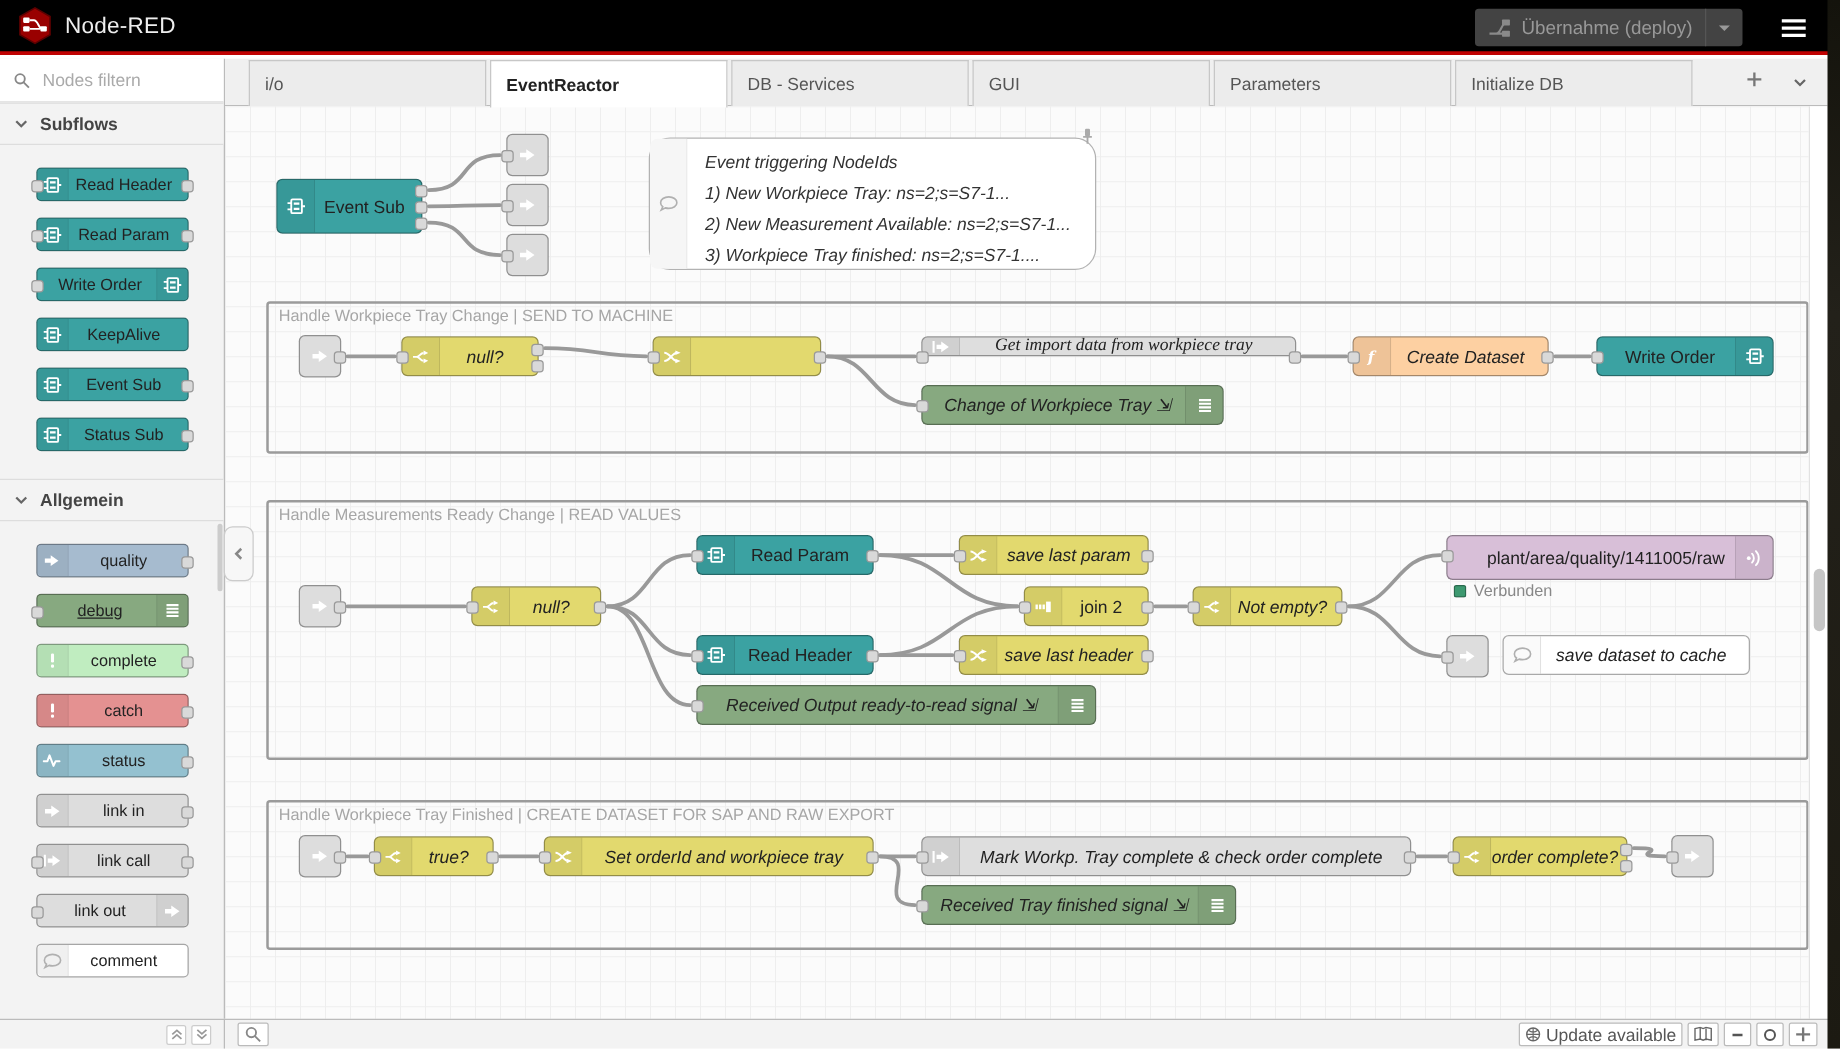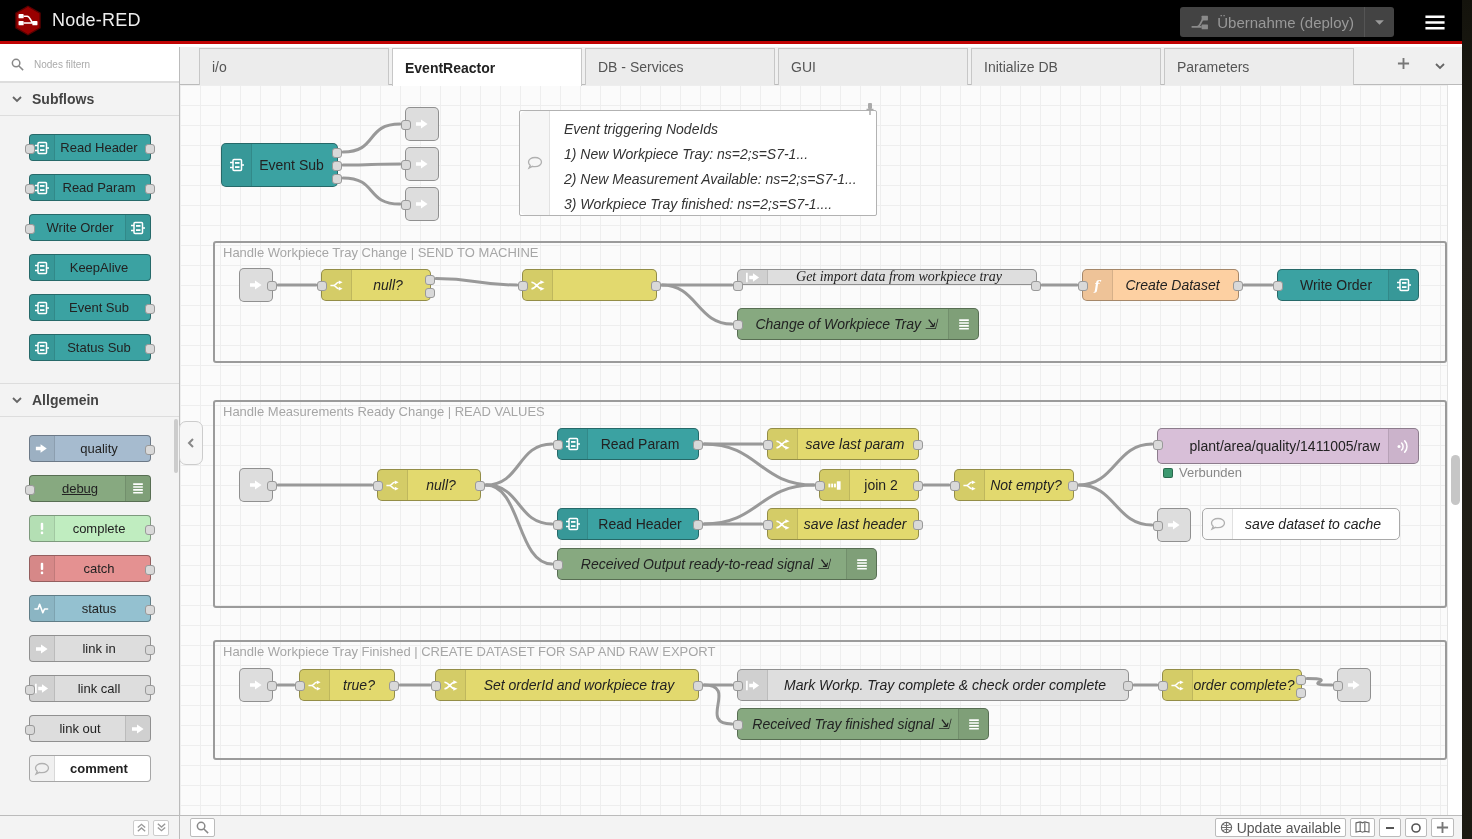"Nodes filtern" .palette-search input { font-size: 10px -> 14px }
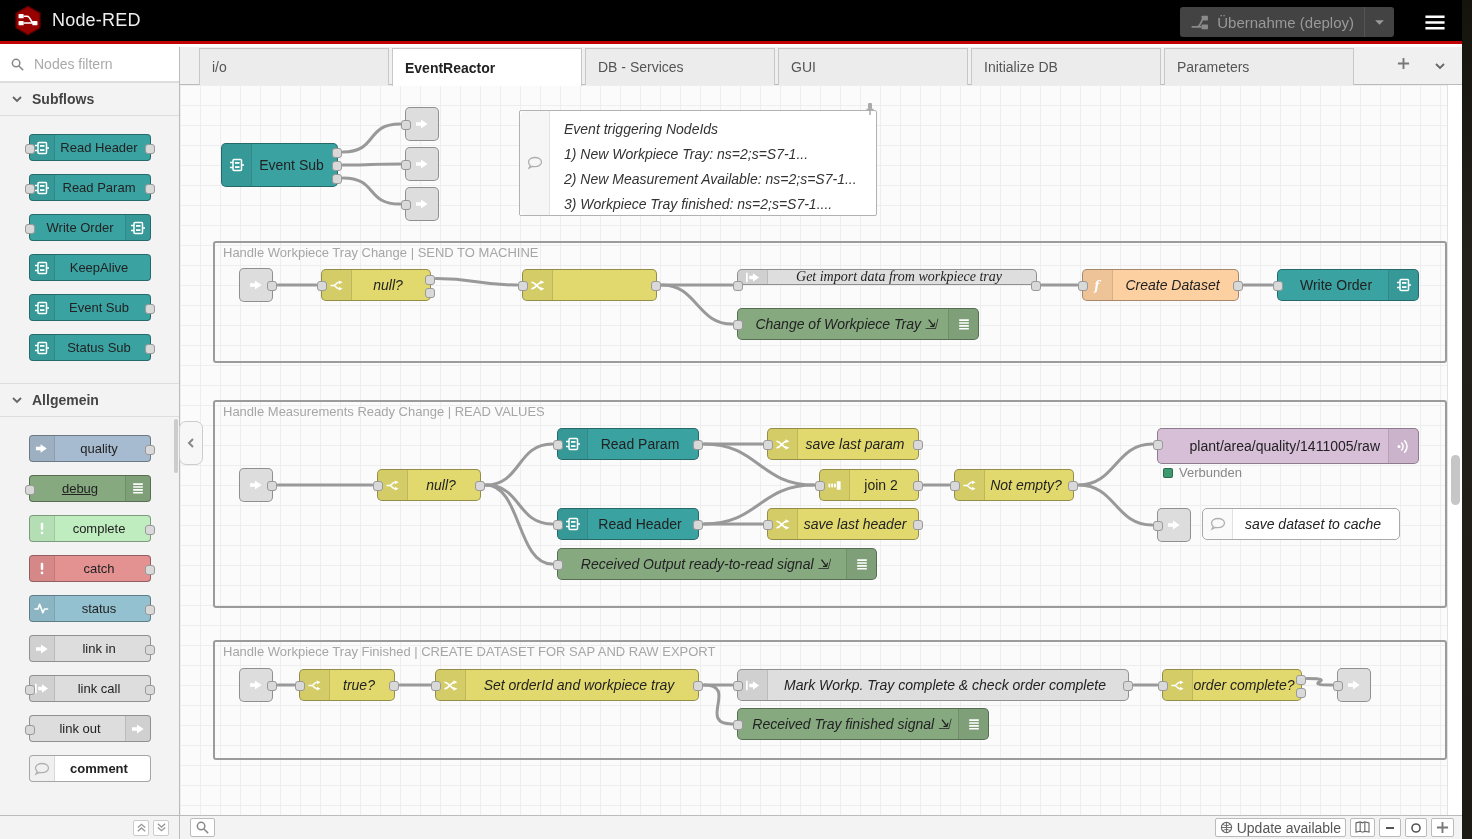"Initialize DB" div.tab { order: before "Parameters" -> after "Parameters" }
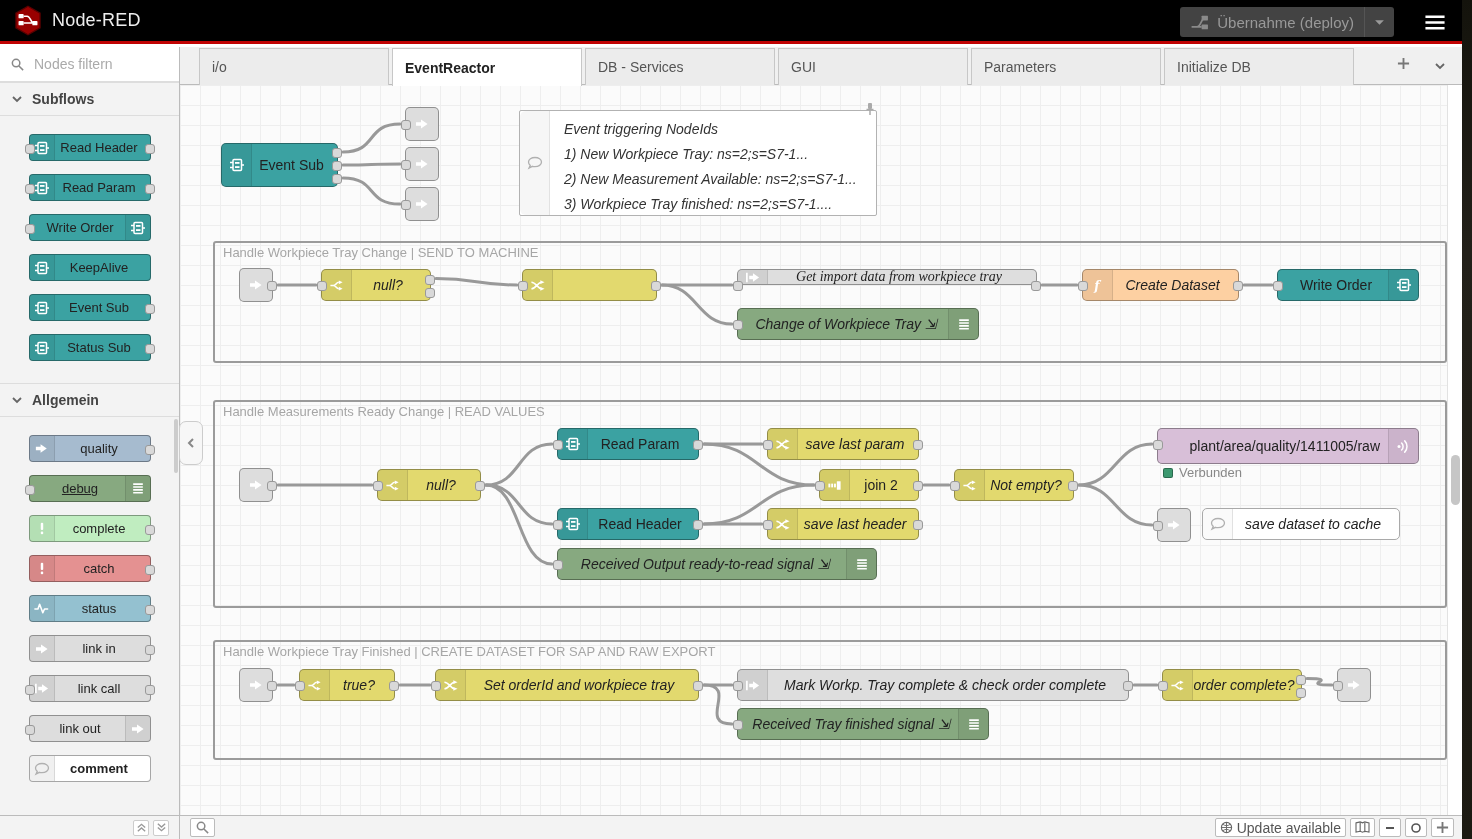"Event triggering NodeIds" .comment-box { border-radius: 2px -> 17px }
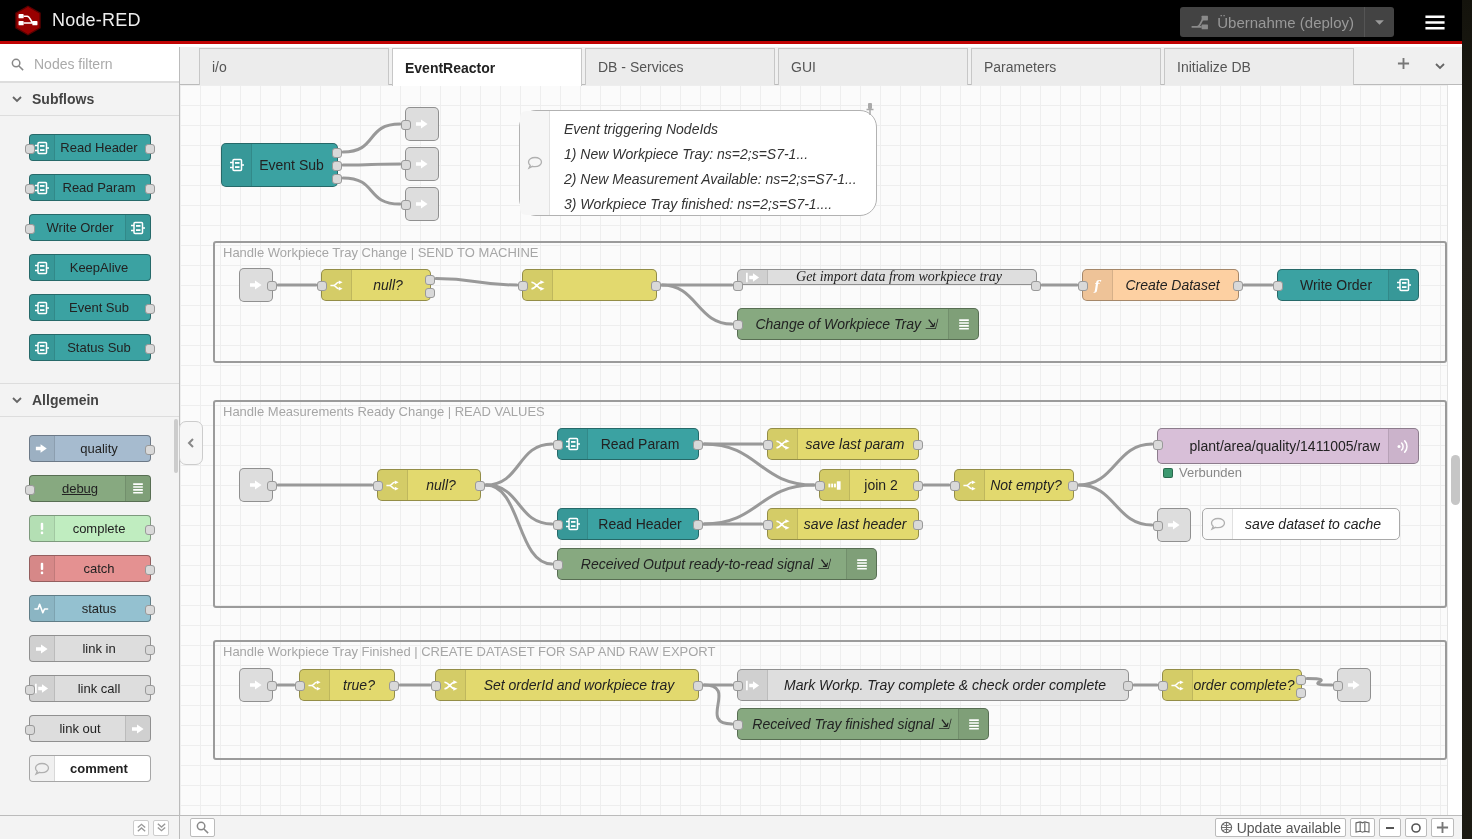"comment" div.pnode { font-weight: bold -> none }
